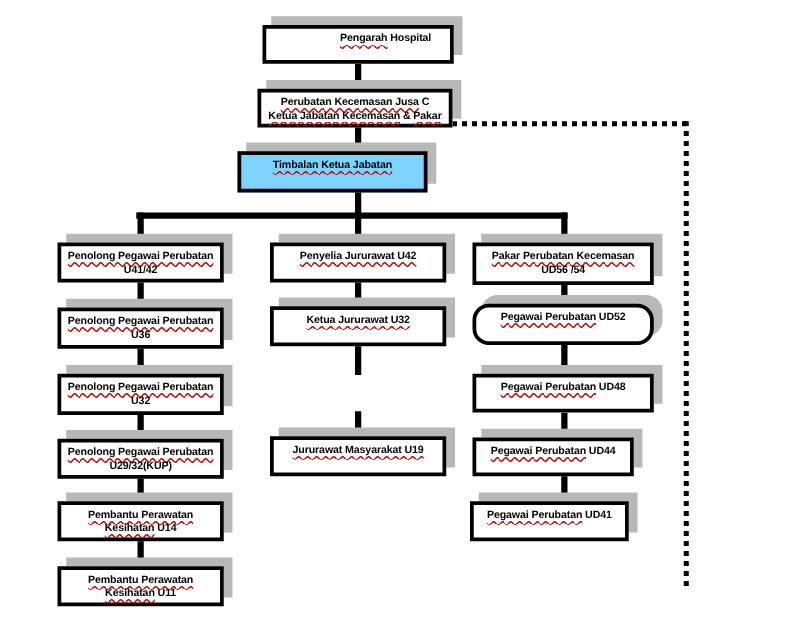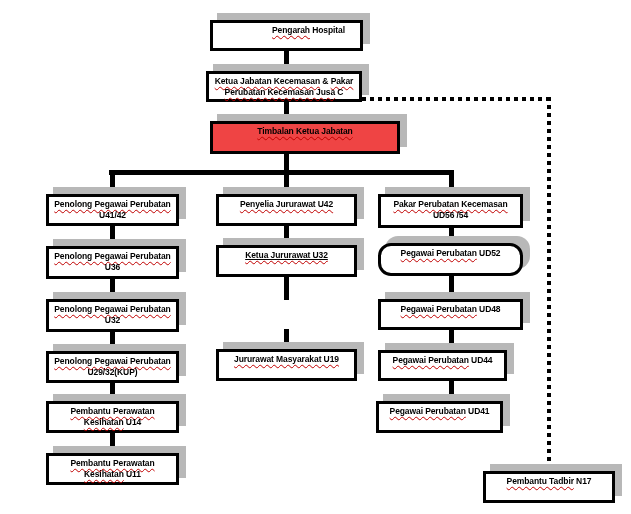"Ketua Jabatan Kecemasan & Pakar" div.nline { order: before "Perubatan Kecemasan Jusa C" -> after "Perubatan Kecemasan Jusa C" }
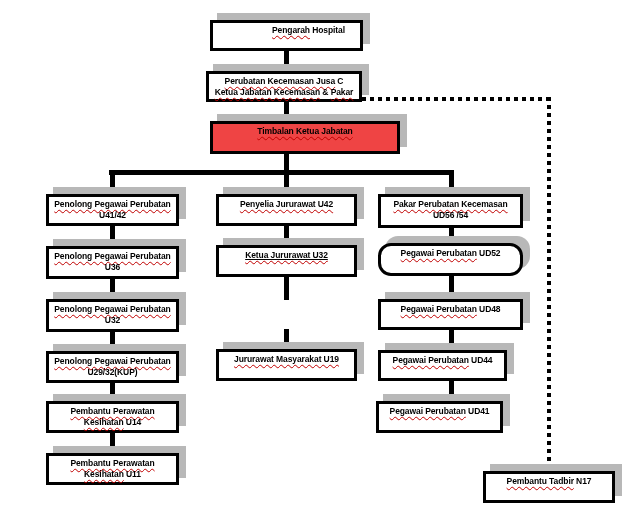"Timbalan Ketua Jabatan" div.node { background: #ef4444 -> #7dd3fc; left: 210px -> 190px; width: 190px -> 152px }
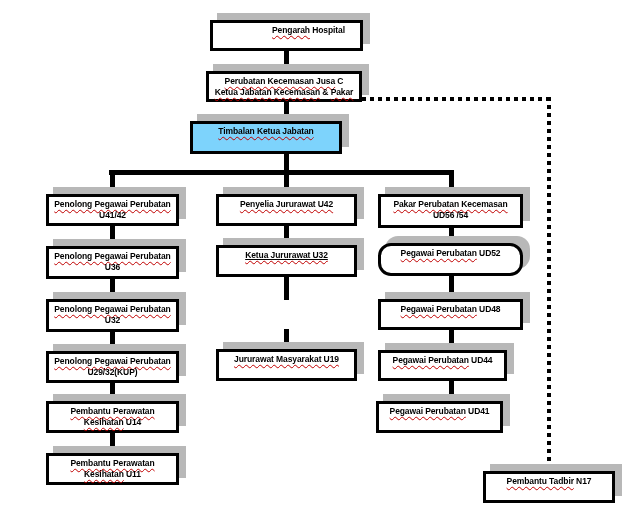"Ketua Jururawat U32" div.nline { text-decoration: underline -> none }
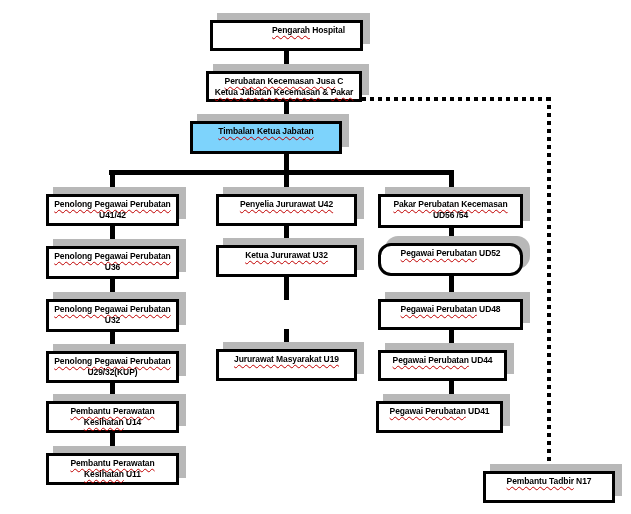"Pembantu Tadbir N17" div.node { html: <div> <div><span>Pembantu Tadbir</span><span> N17</span></div> </div> -> none }
